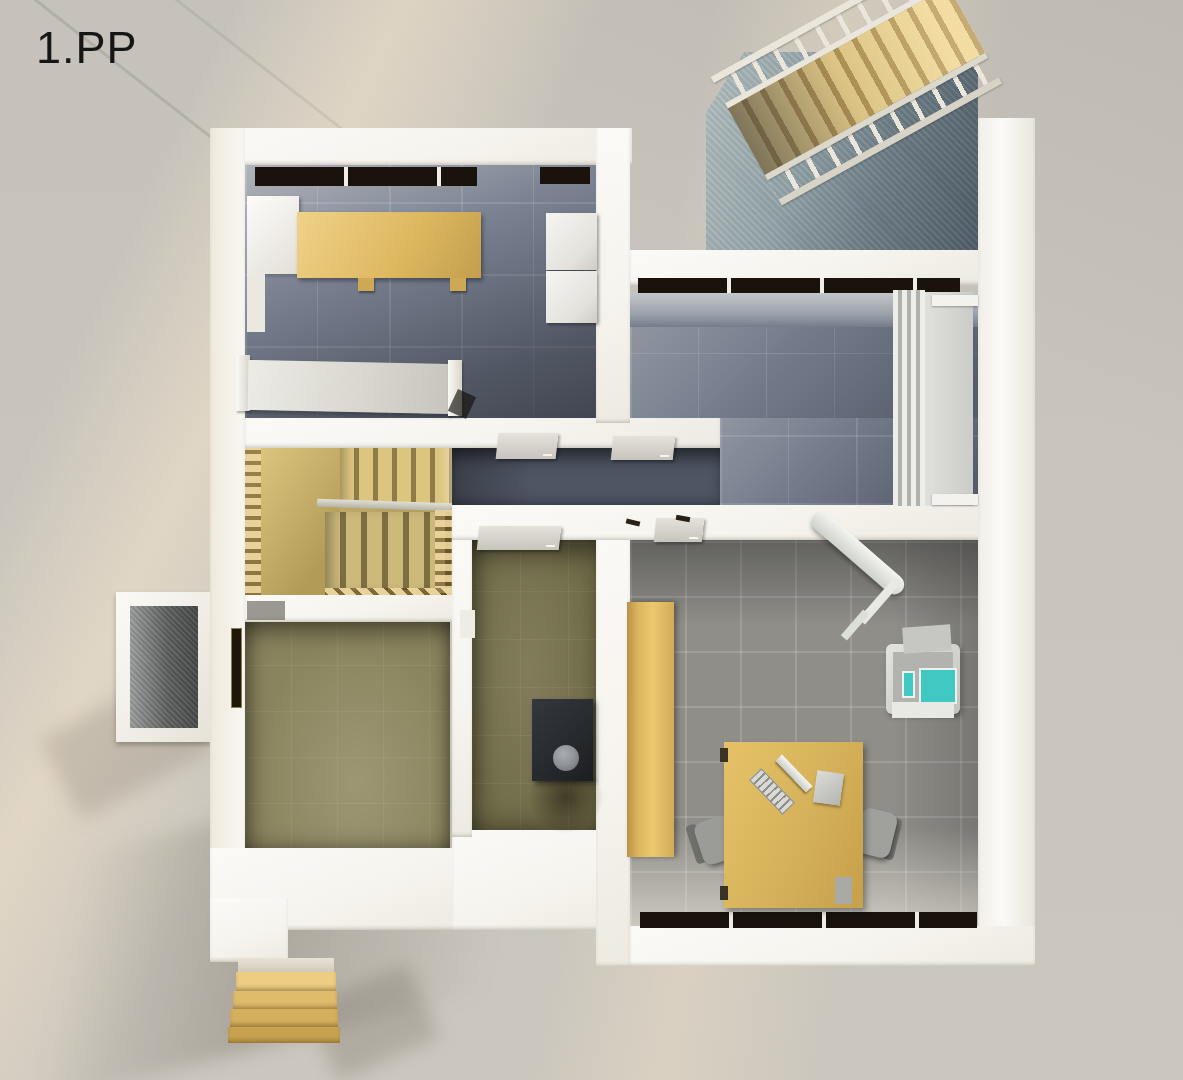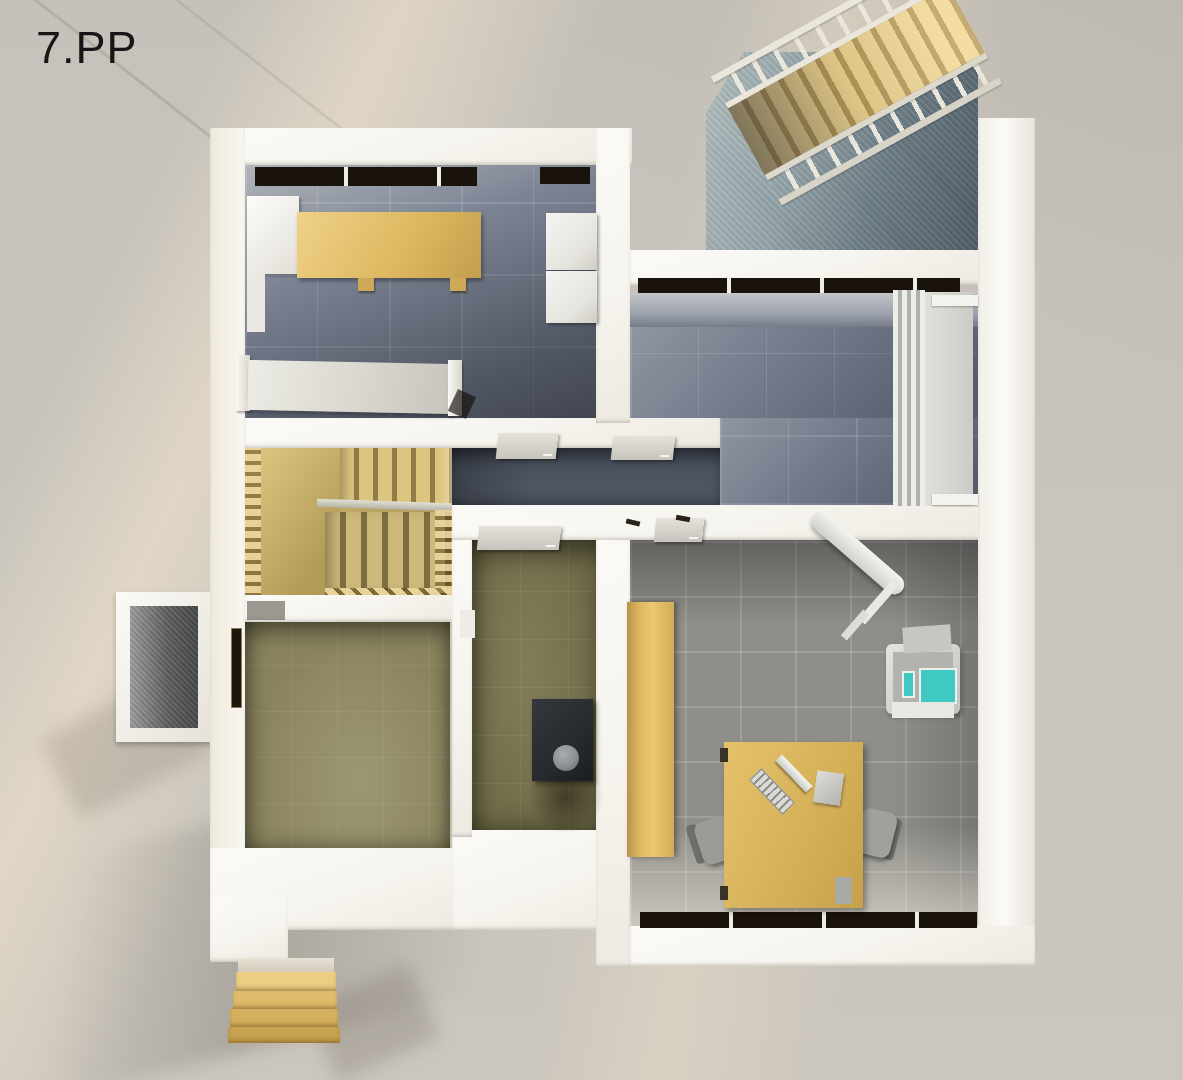"7.PP" div.label { text: 7.PP -> 1.PP }
